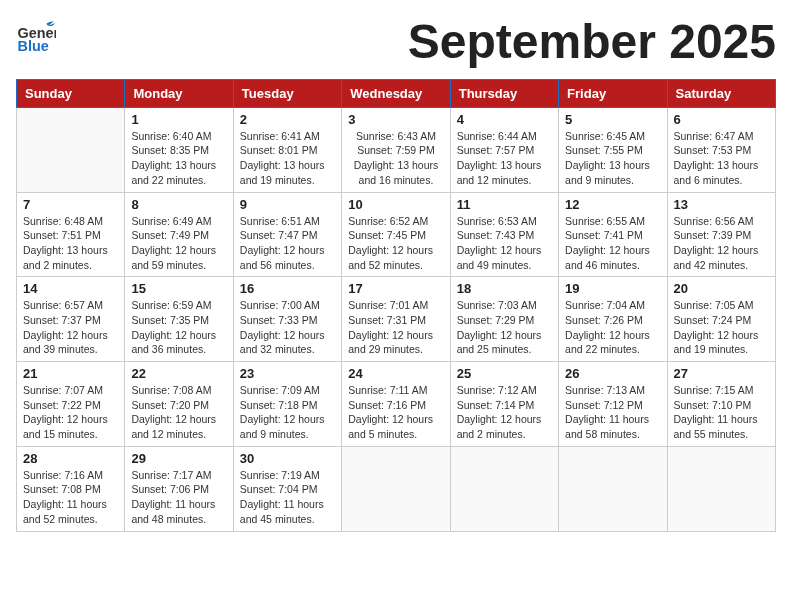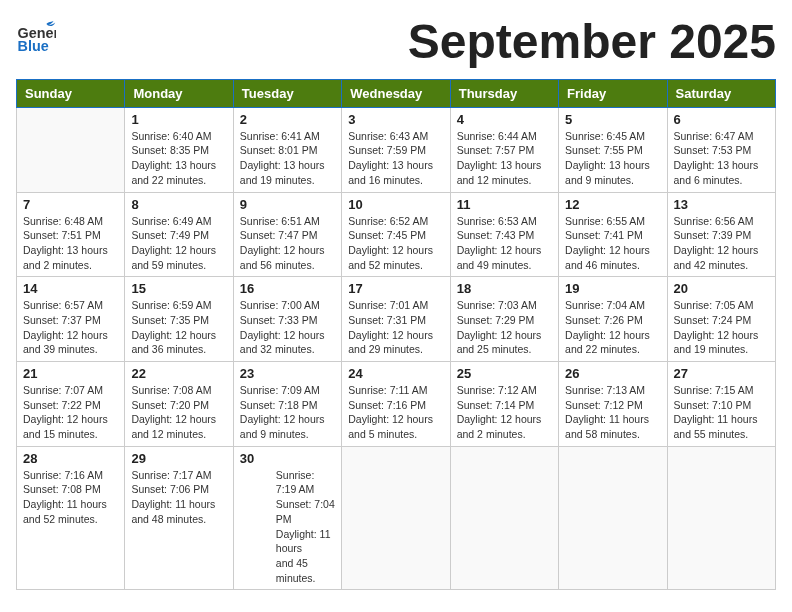"Sunday" .calendar th { background-color: #4d7c0f -> #b91c1c }
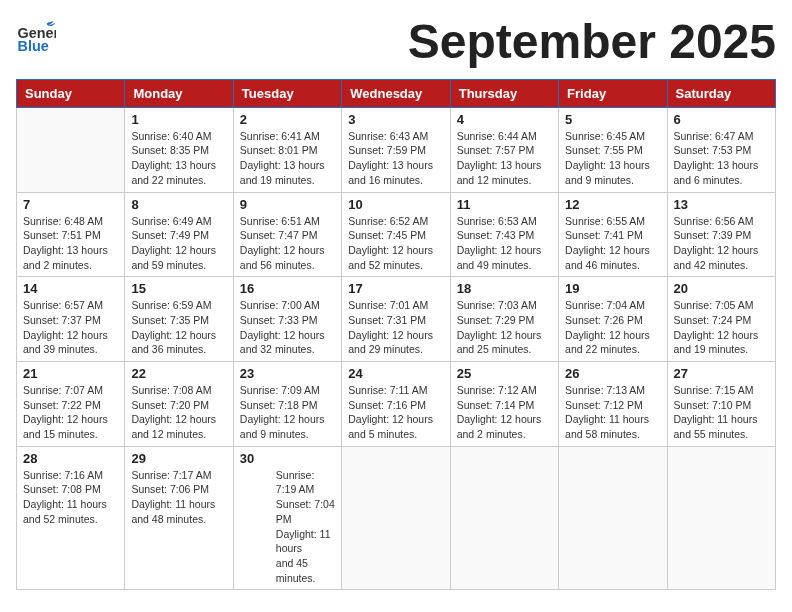"Sunrise: 6:43 AM" div.day-info { text-align: none -> center }
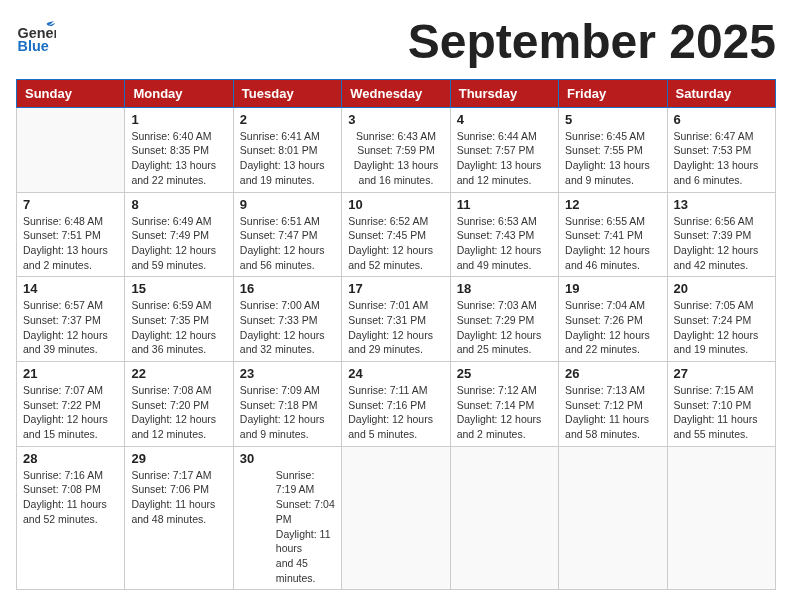"Sunrise: 7:19 AM" div.day-info { margin-left: 36px -> none }
